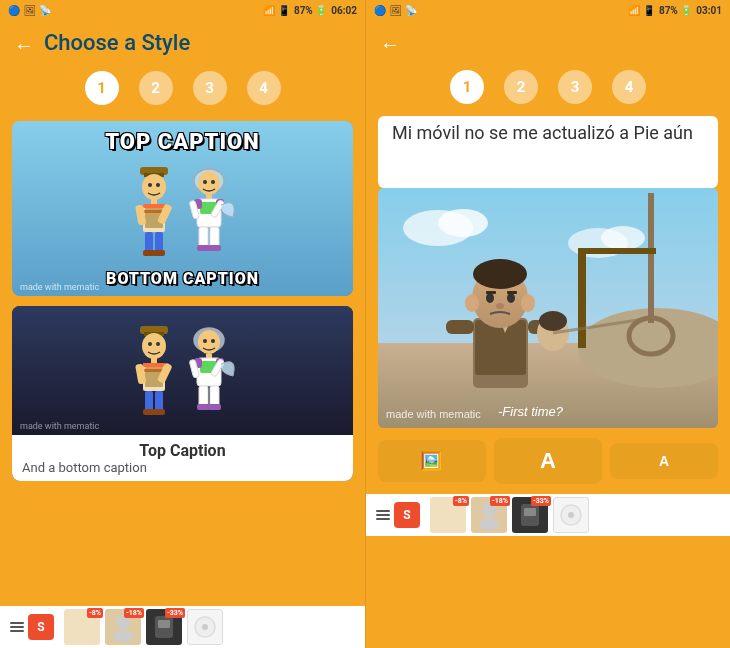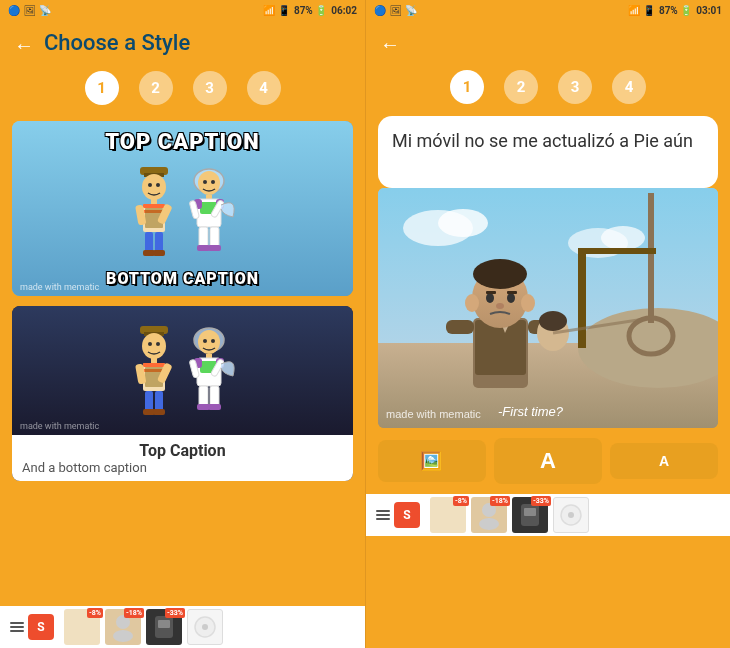"Mi móvil no se me" .caption-text-area { border-radius: 14px -> 6px; padding: 12px 14px -> 4px 14px }
